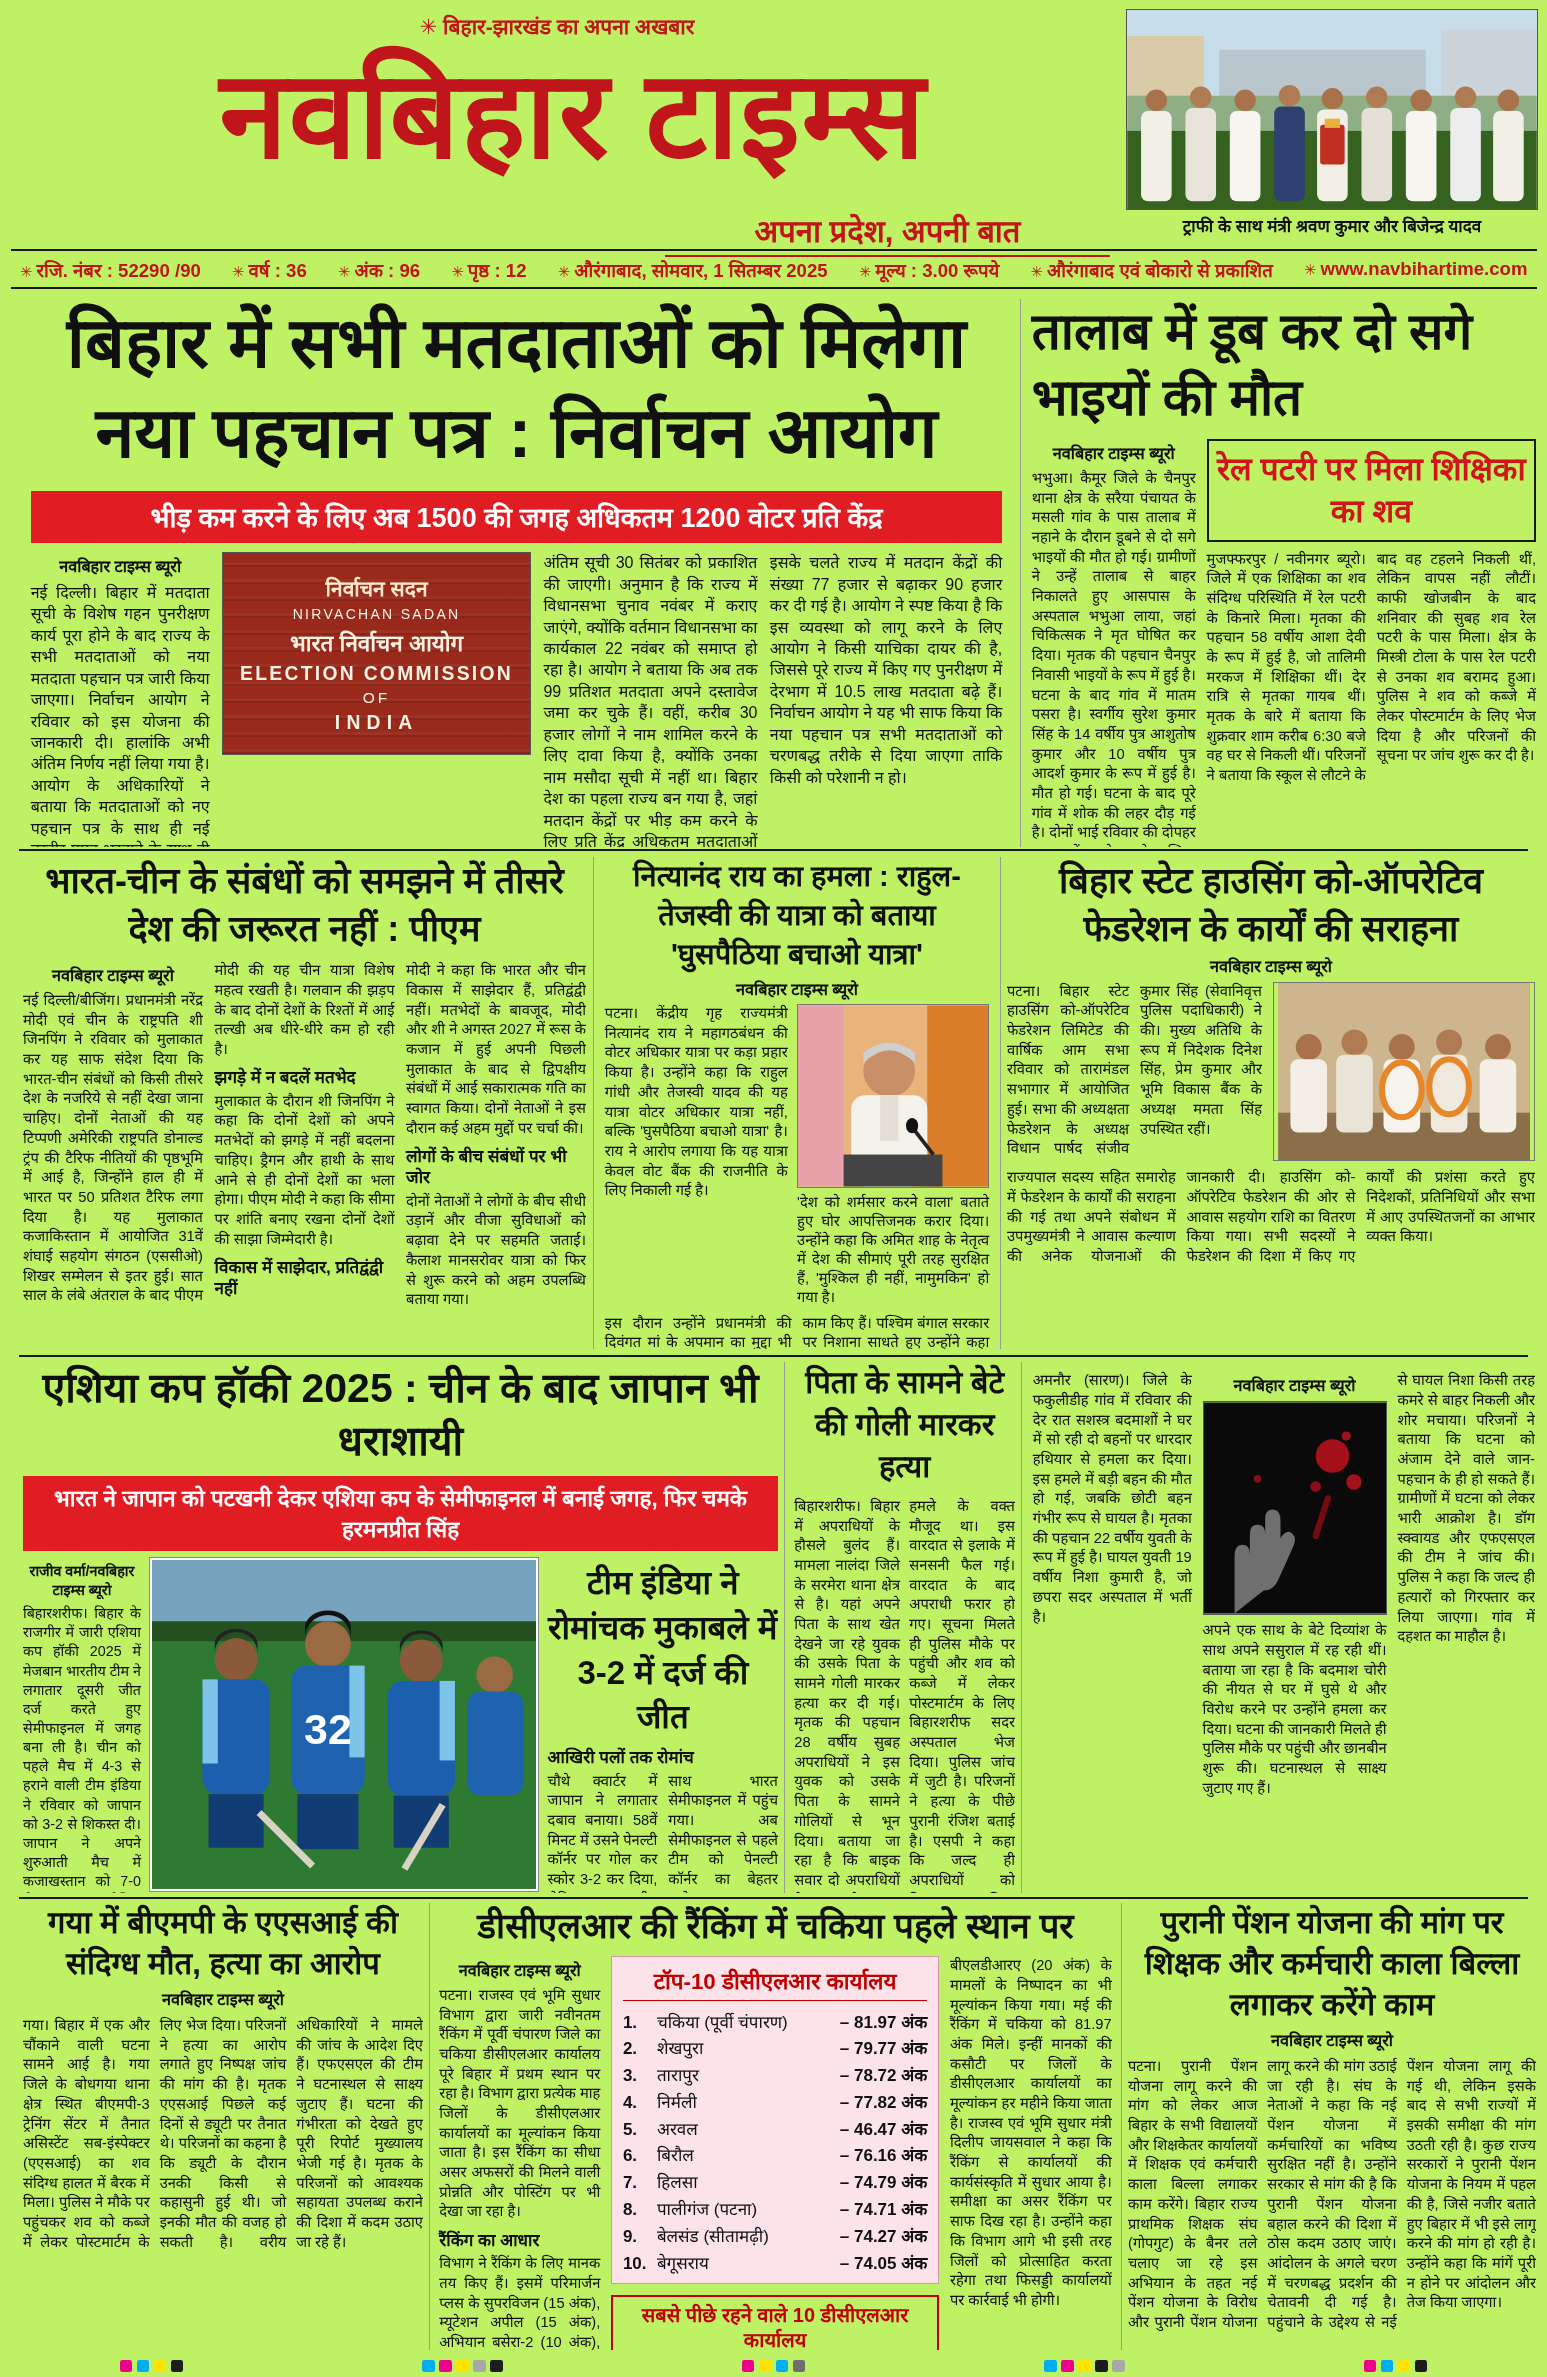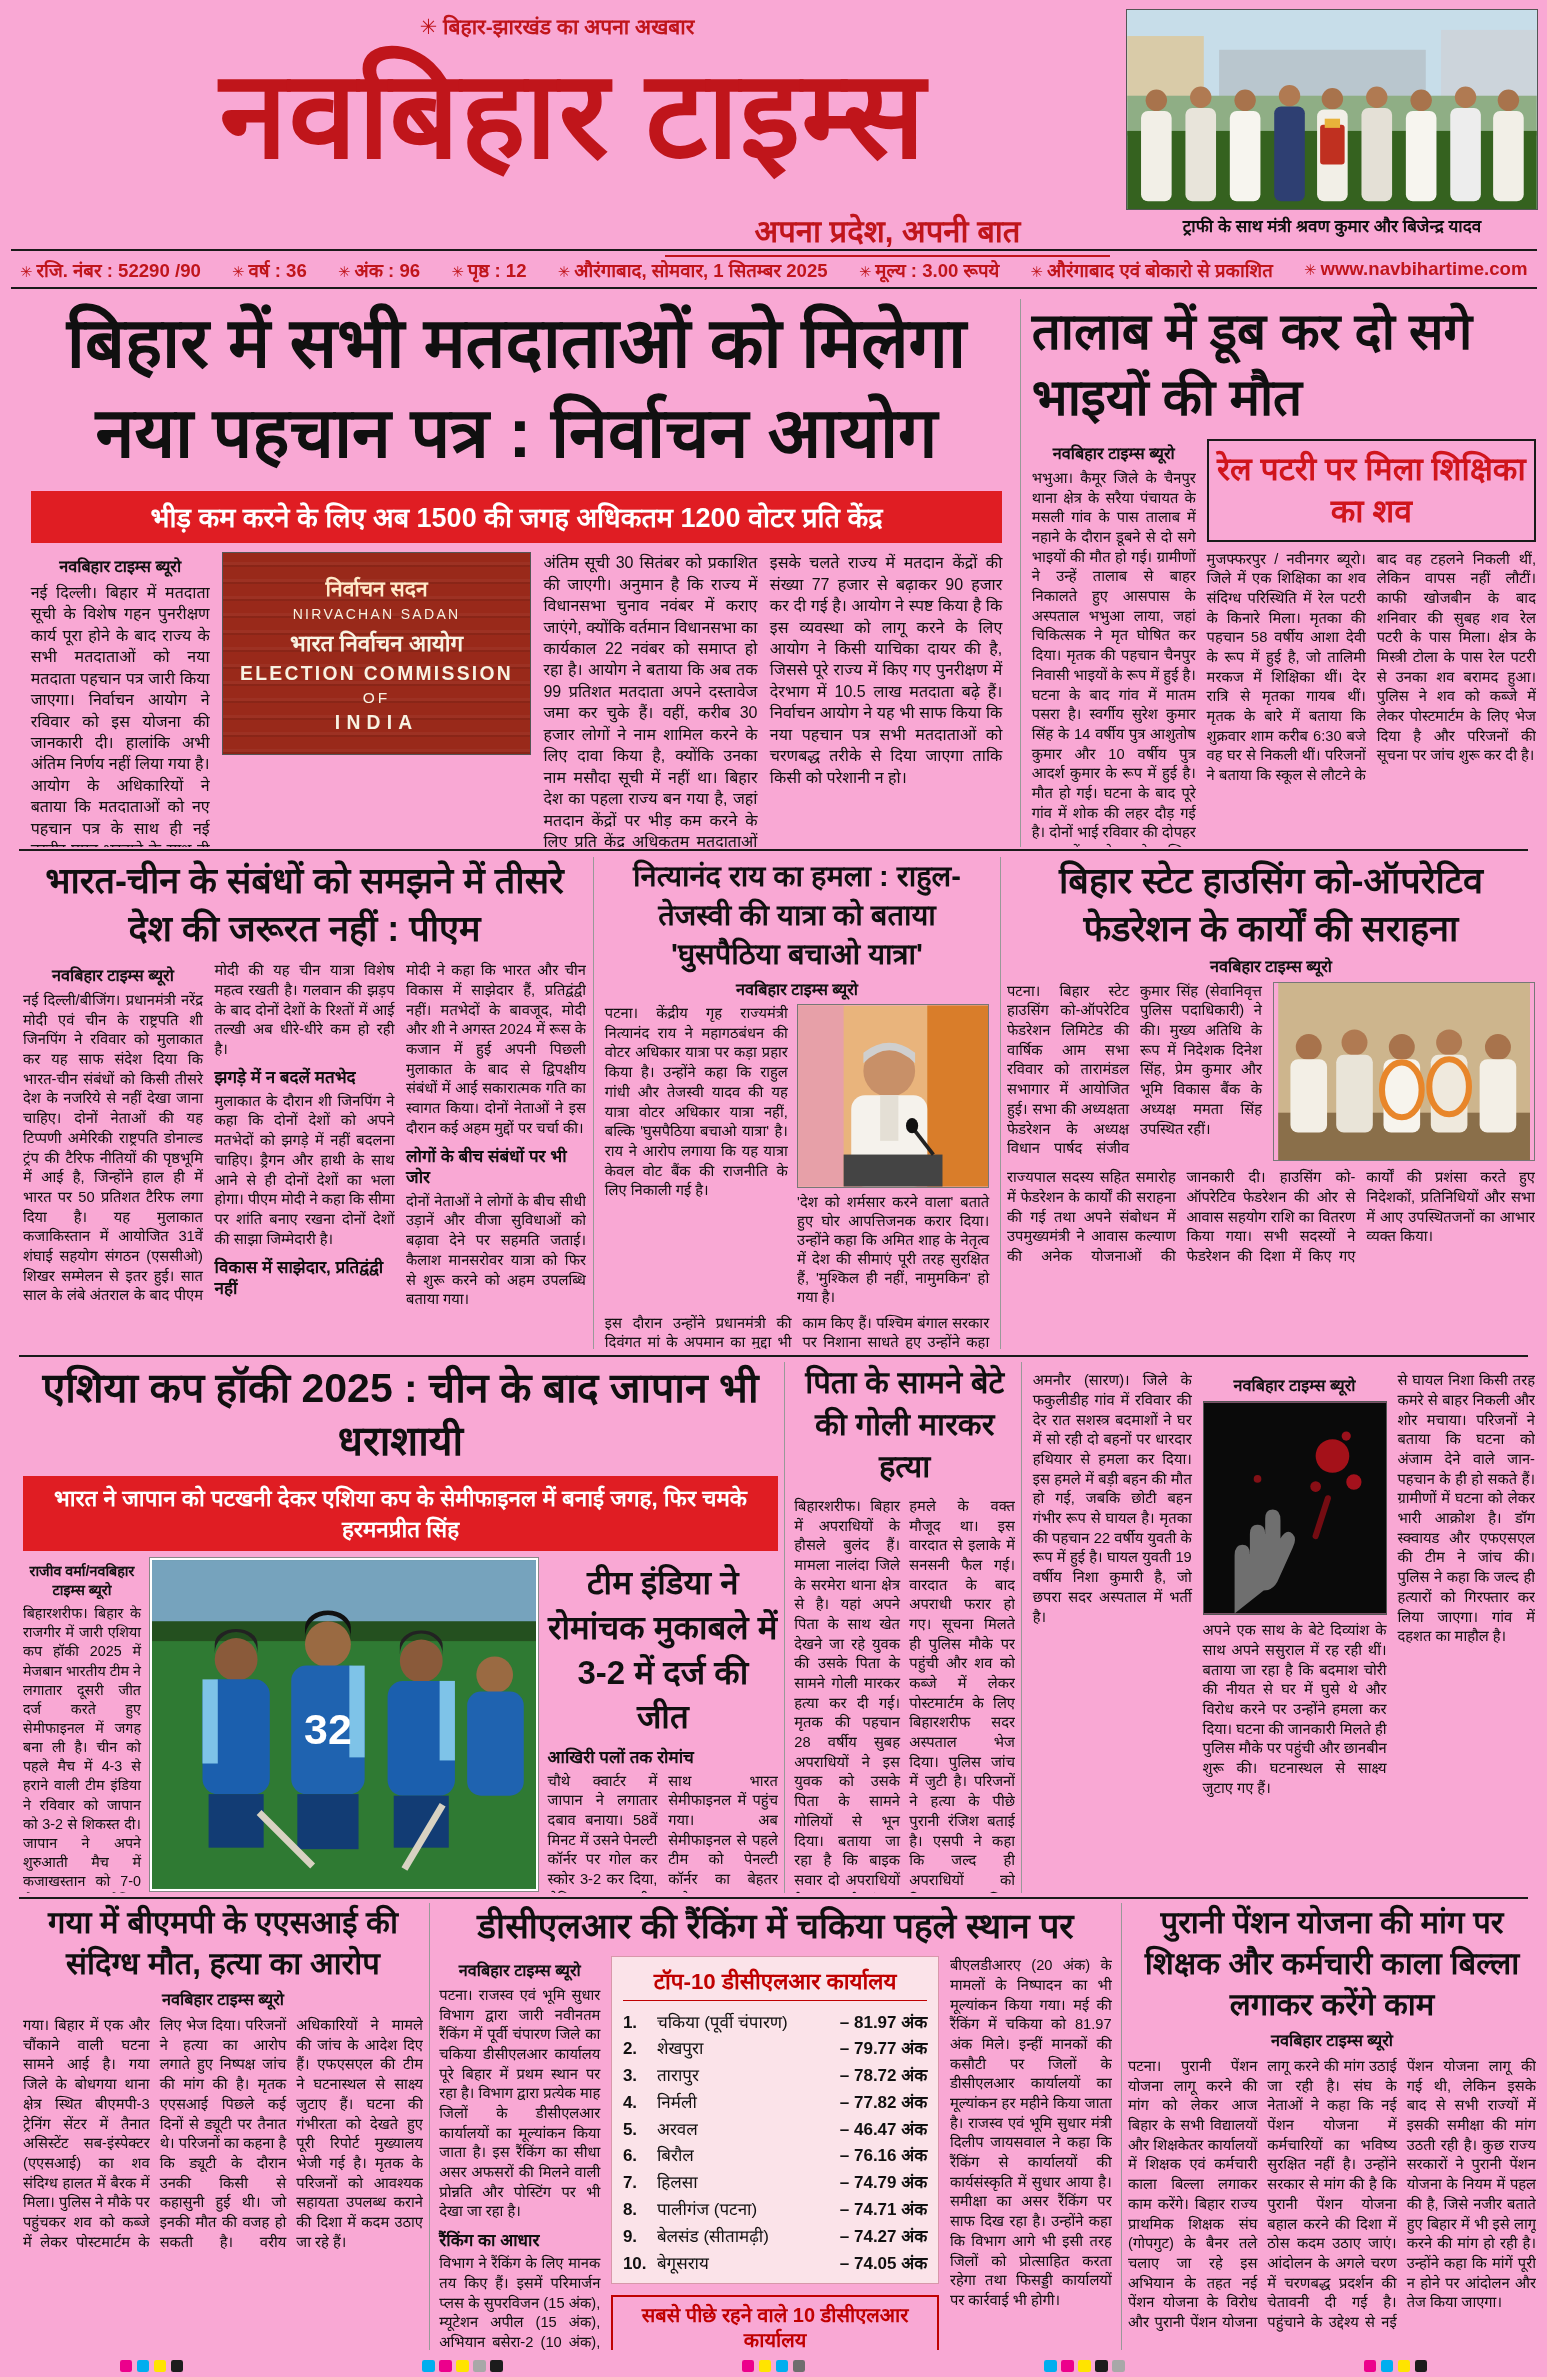"✳ बिहार-झारखंड का अपना अखबार" .page { background: #f9a8d4 -> #bef264 }
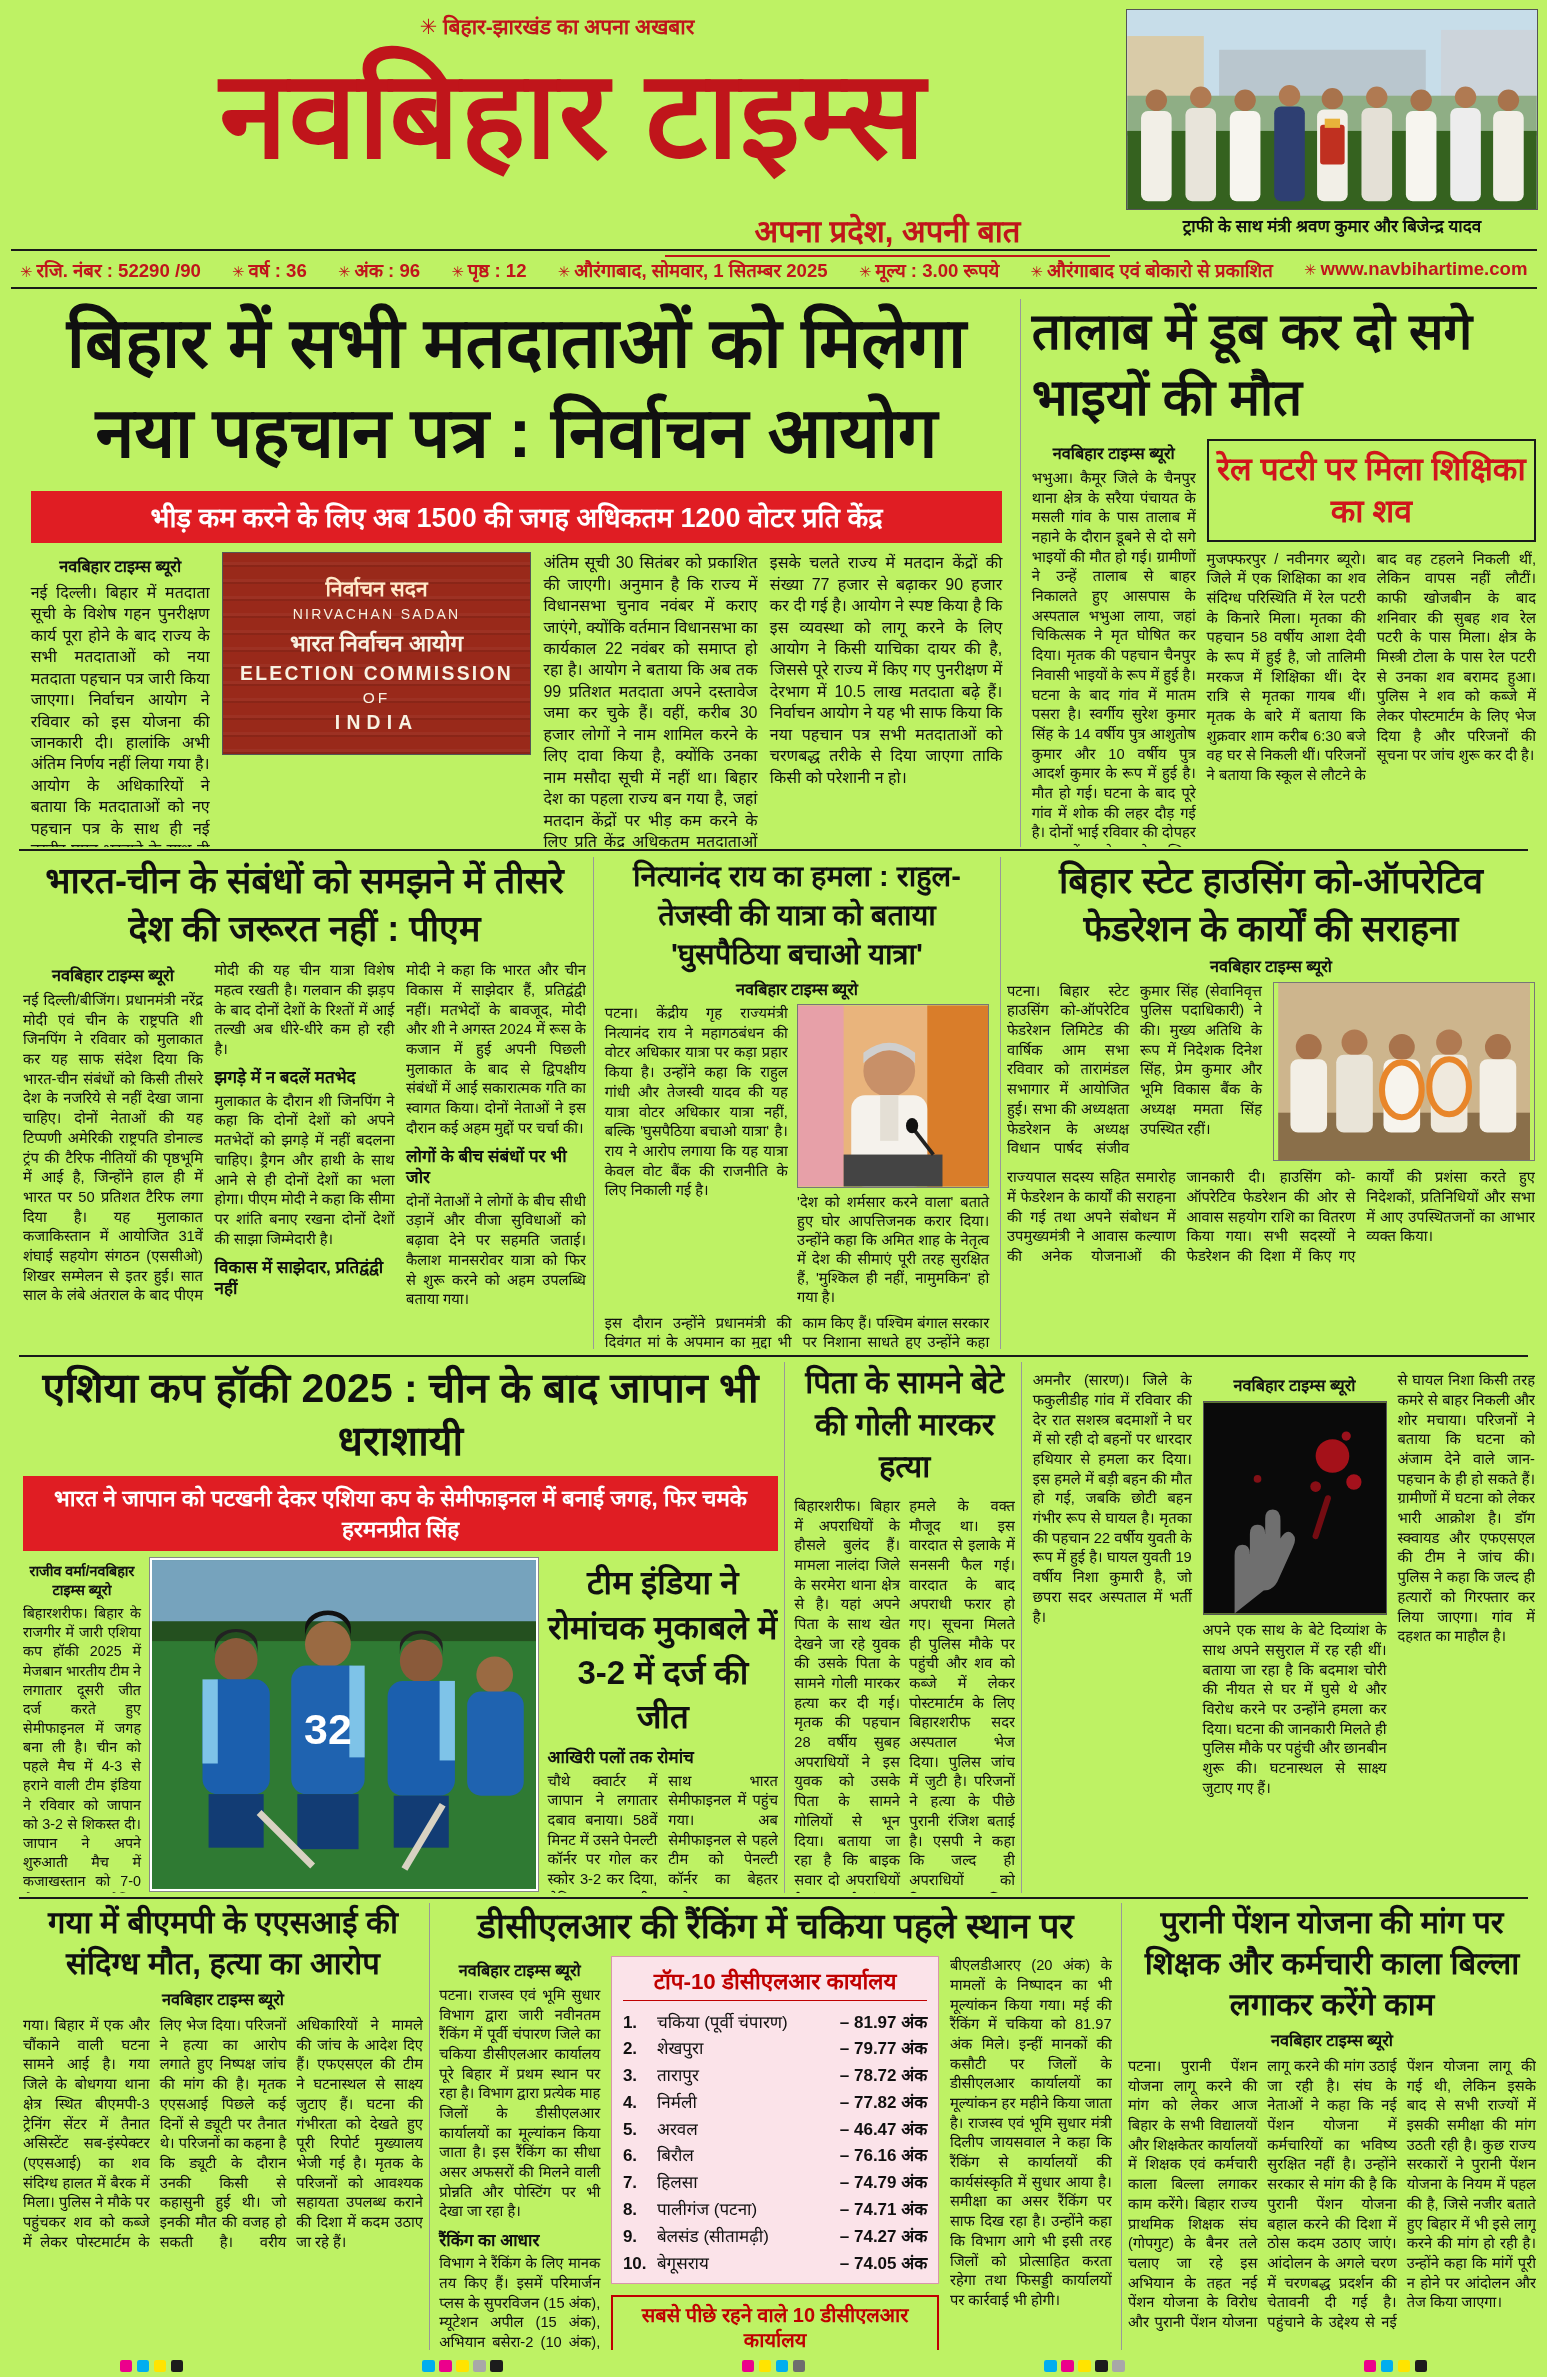"मोदी ने कहा कि भारत" p.btxt { text: 2024 -> 2027 }
